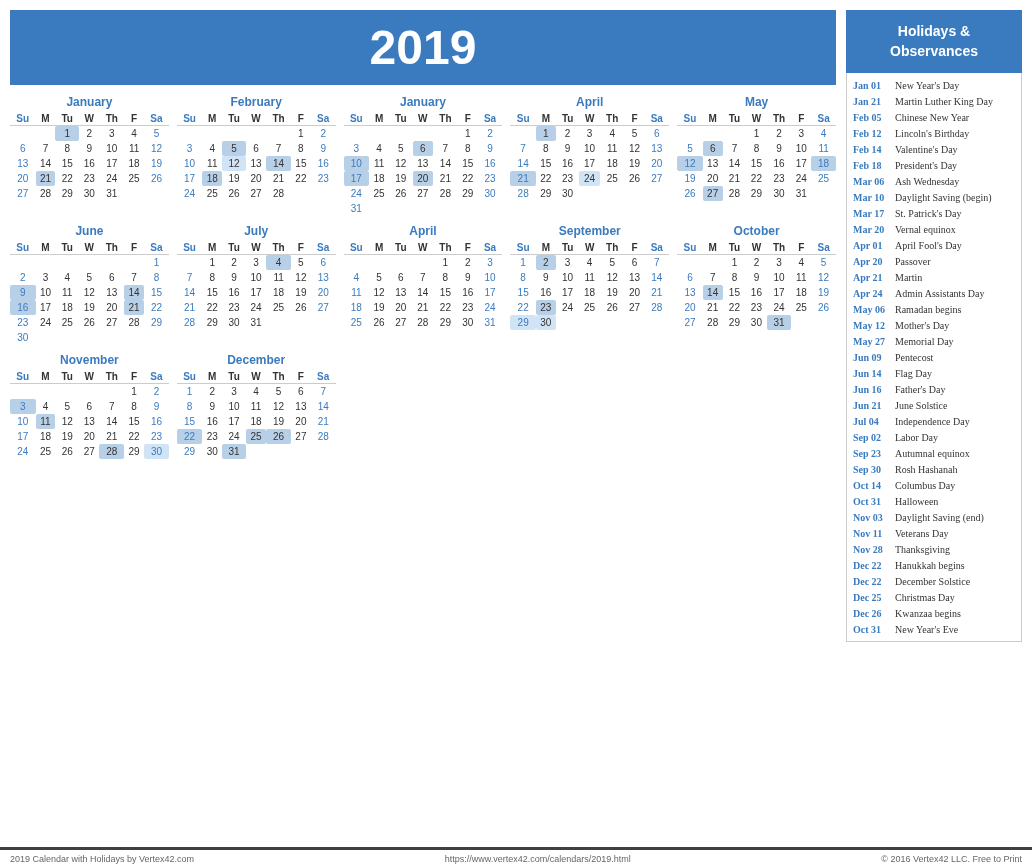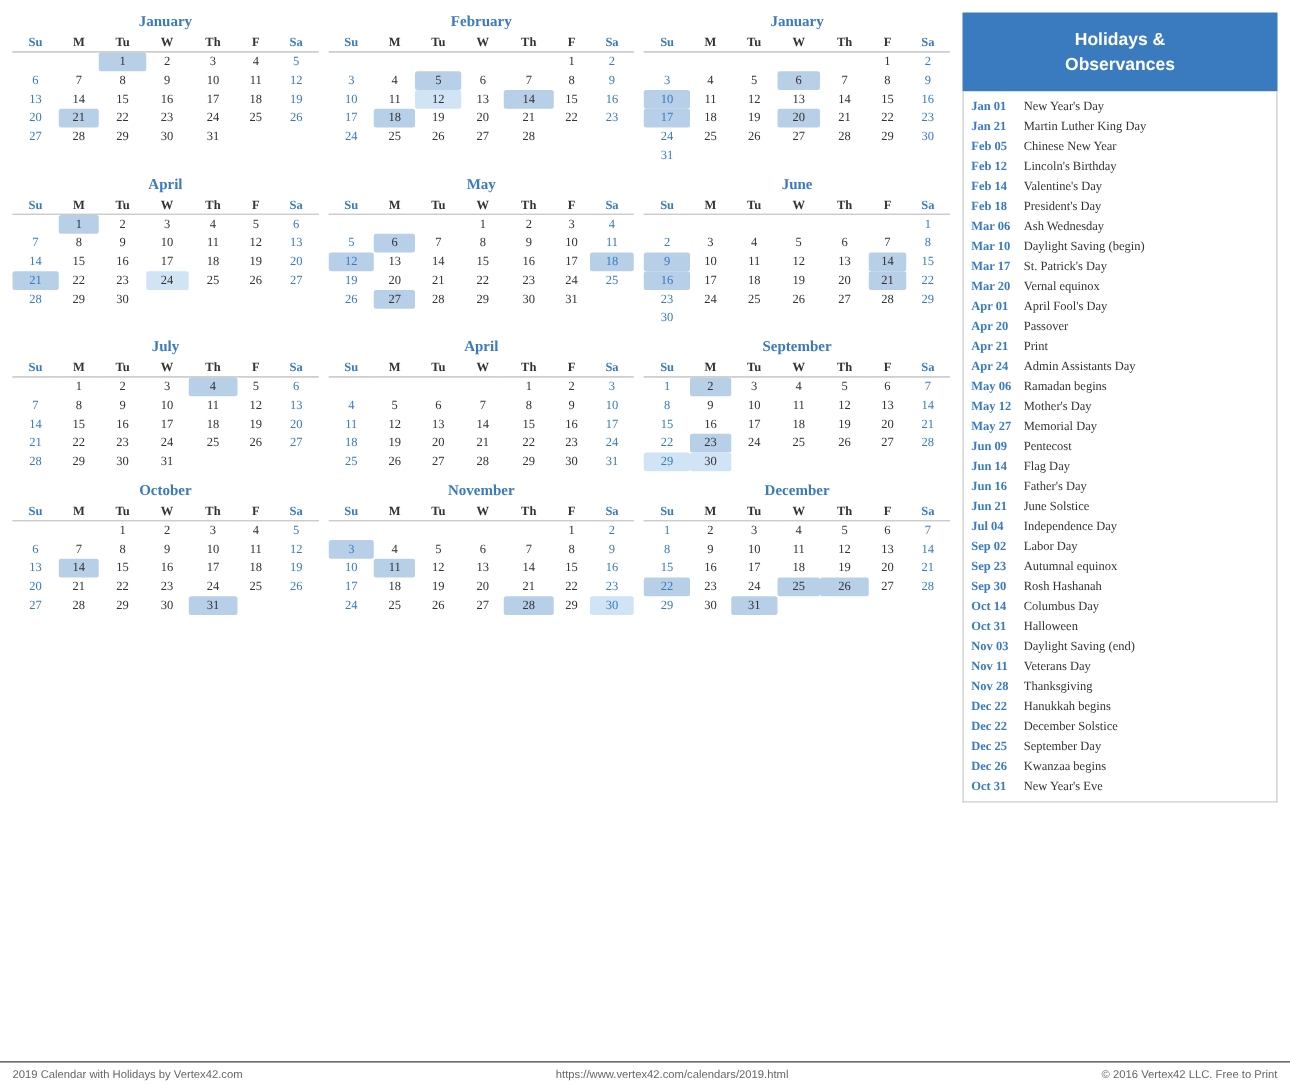"2019" div.year-header { html: none -> <div> <span>2019</span> </div> }
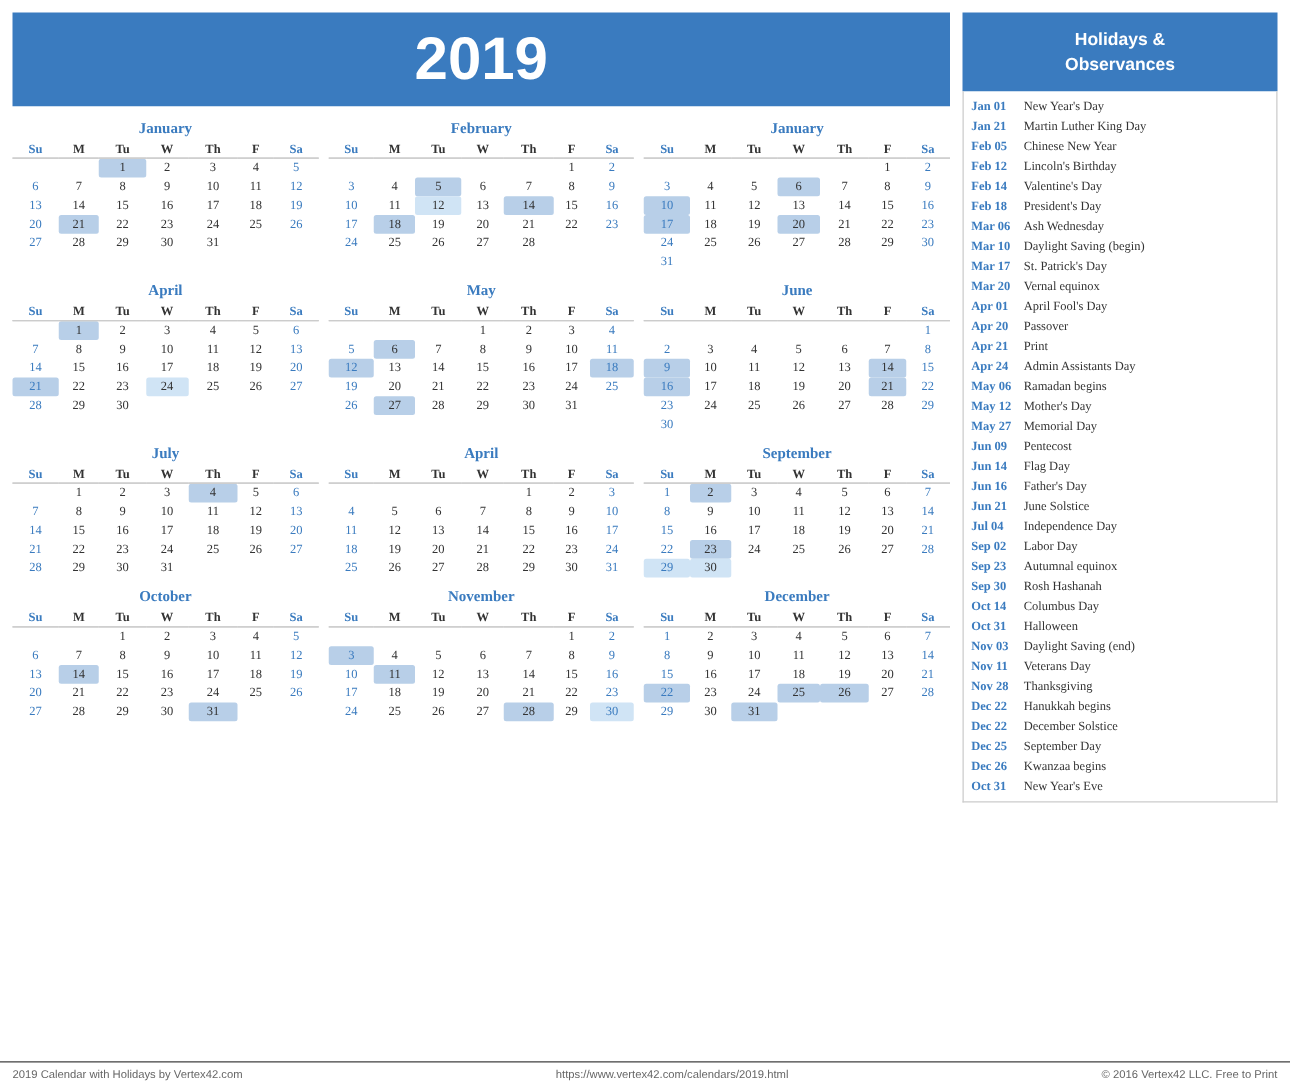"Holidays &" .sidebar { width: 252px -> 176px }
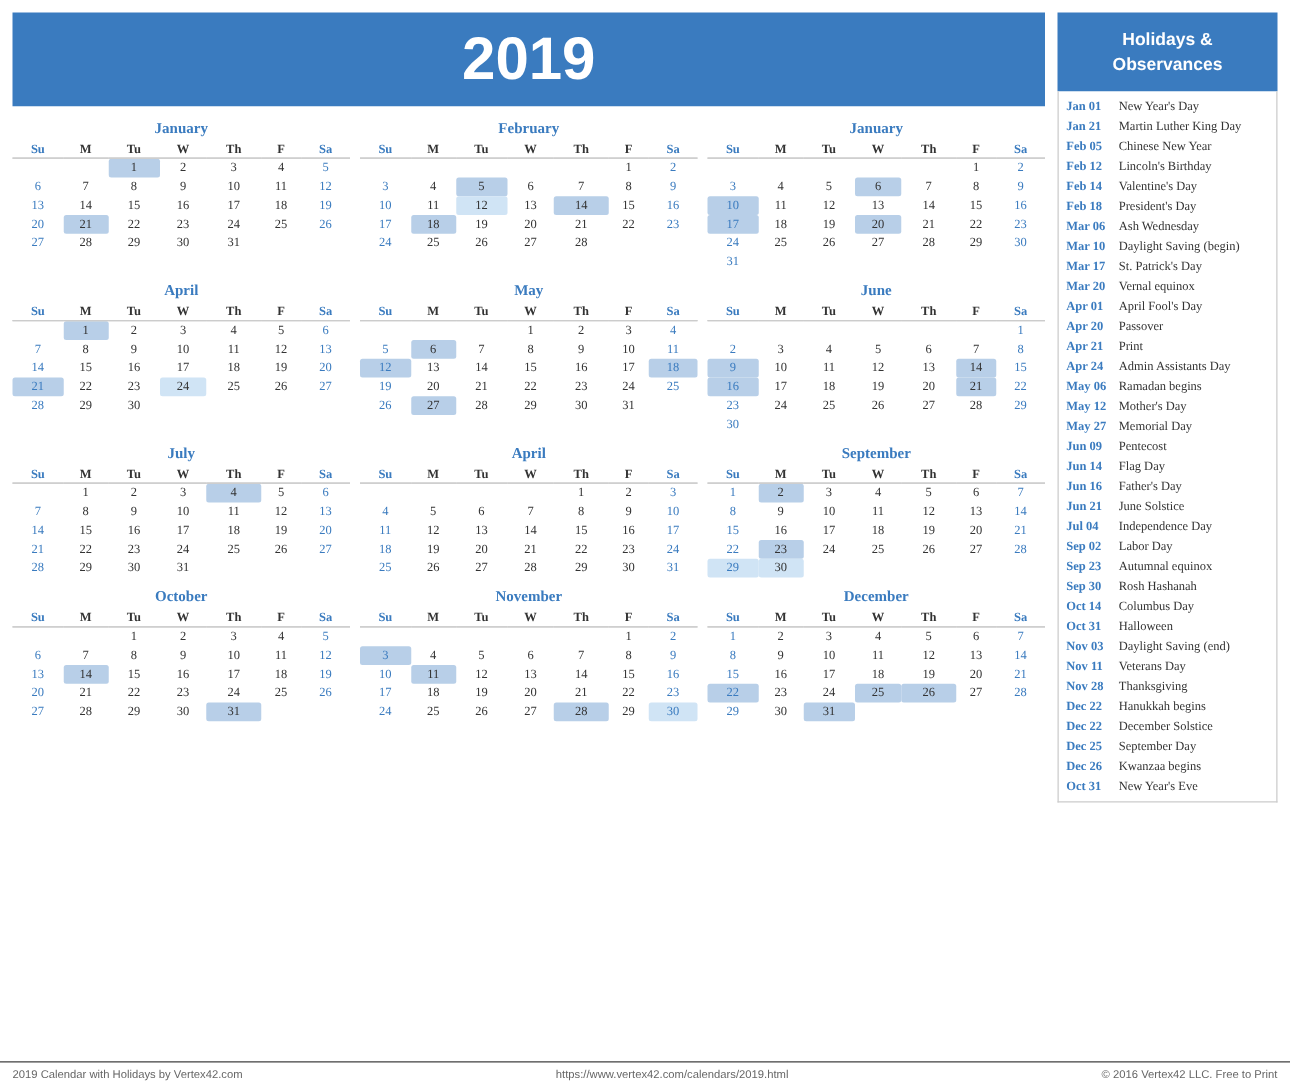"January" .months-grid { font-family: Liberation Serif, serif -> none; grid-template-columns: repeat(3, 1fr) -> repeat(5, 1fr) }
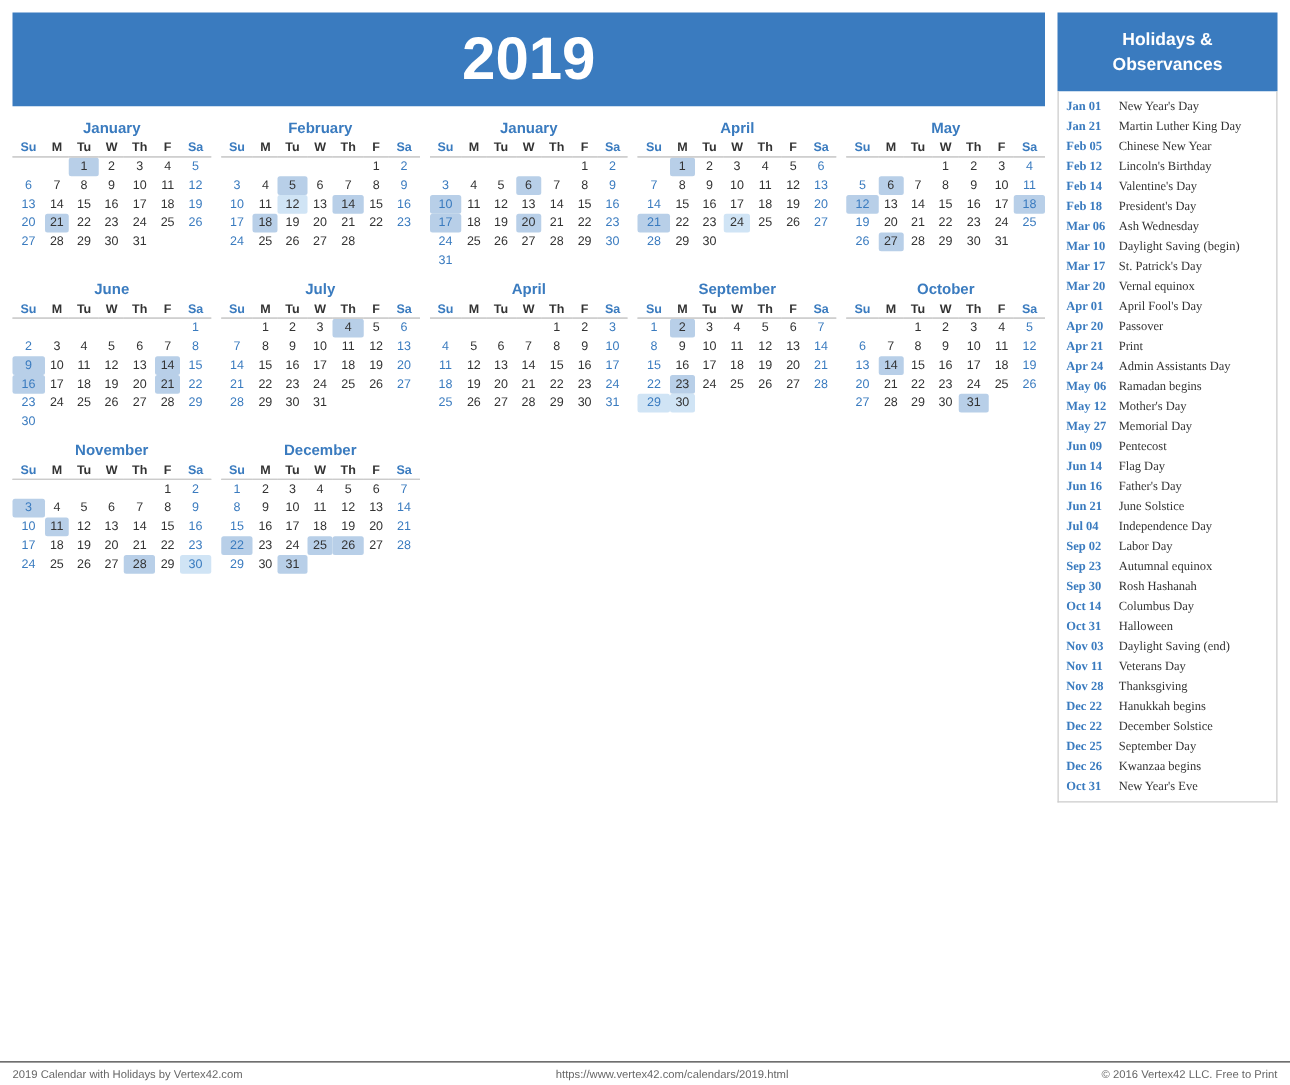"Print" span.holiday-name { text: Print -> Martin }
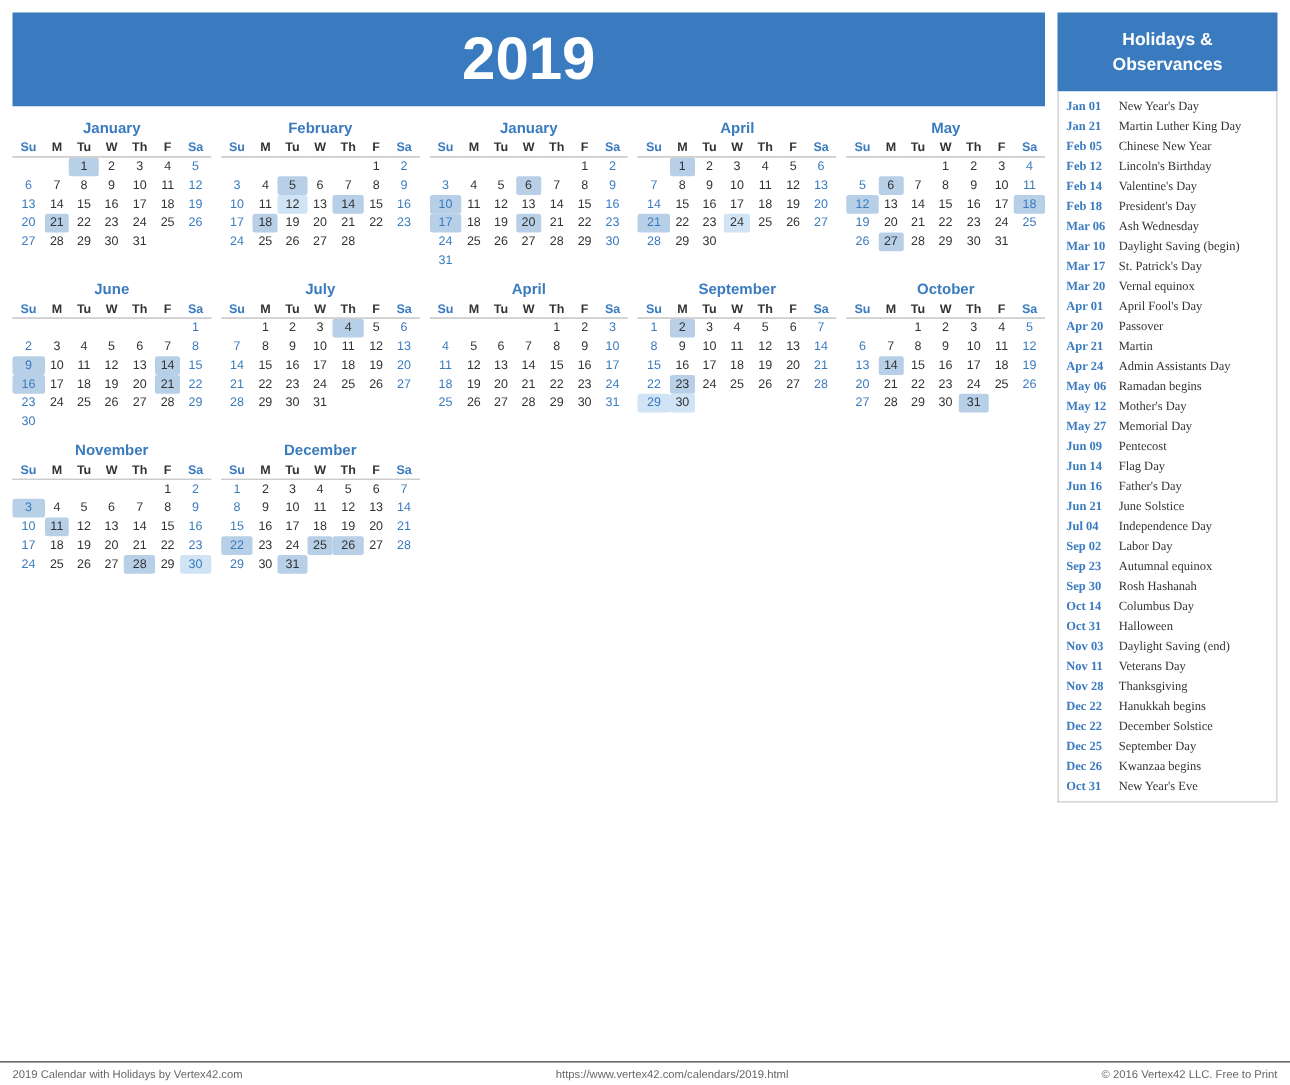"September Day" span.holiday-name { text: September -> Christmas }
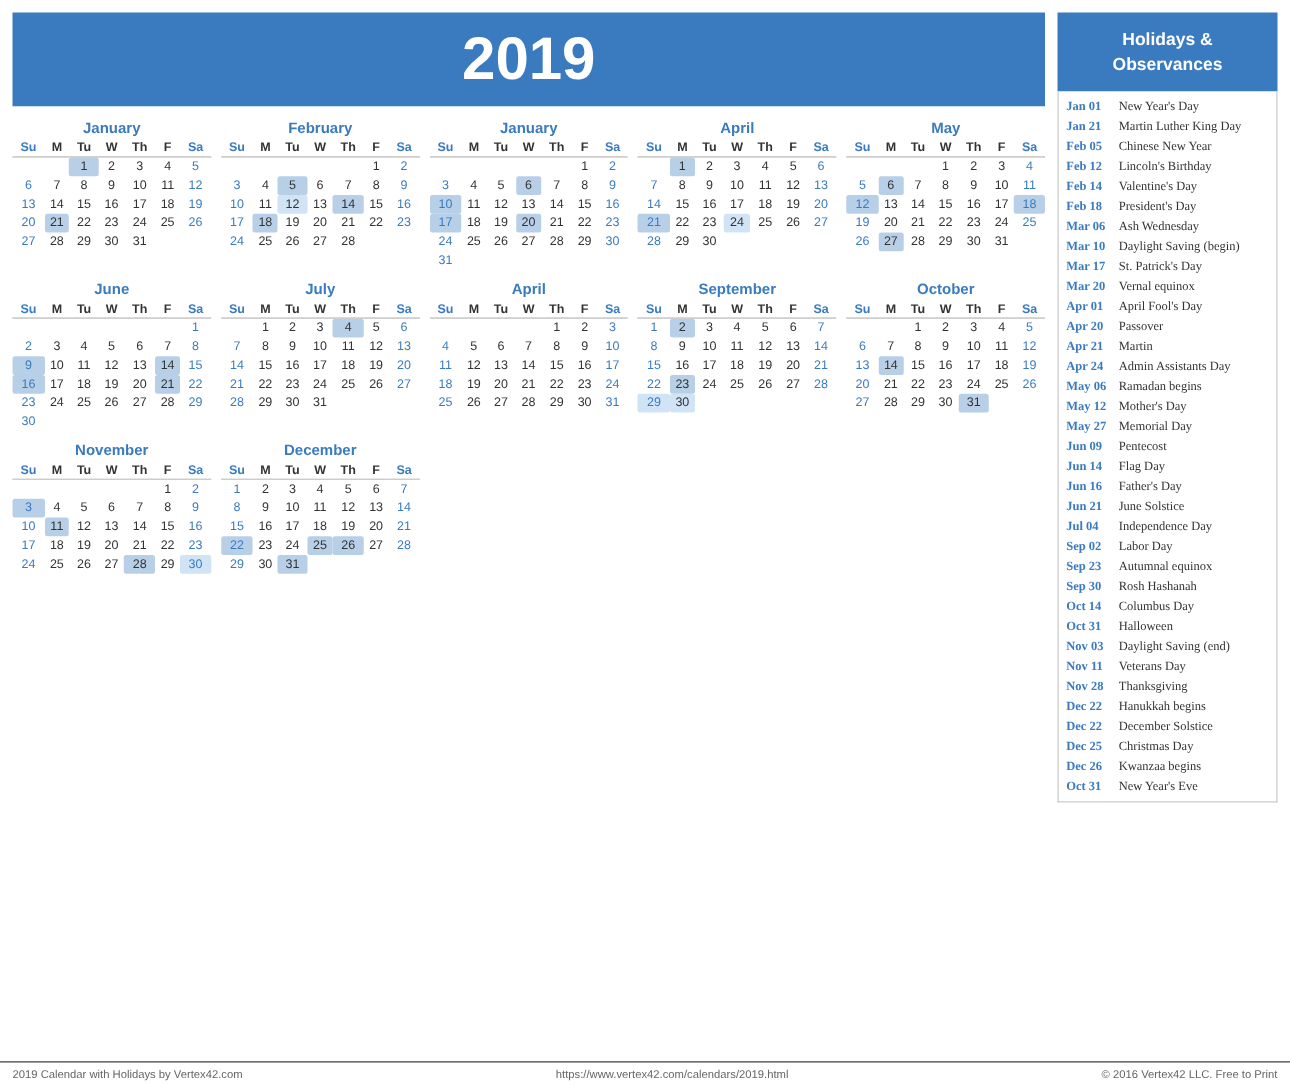"2019 Calendar with Holidays by" .footer { border-top: 1px solid #404040 -> 3px solid #404040 }
